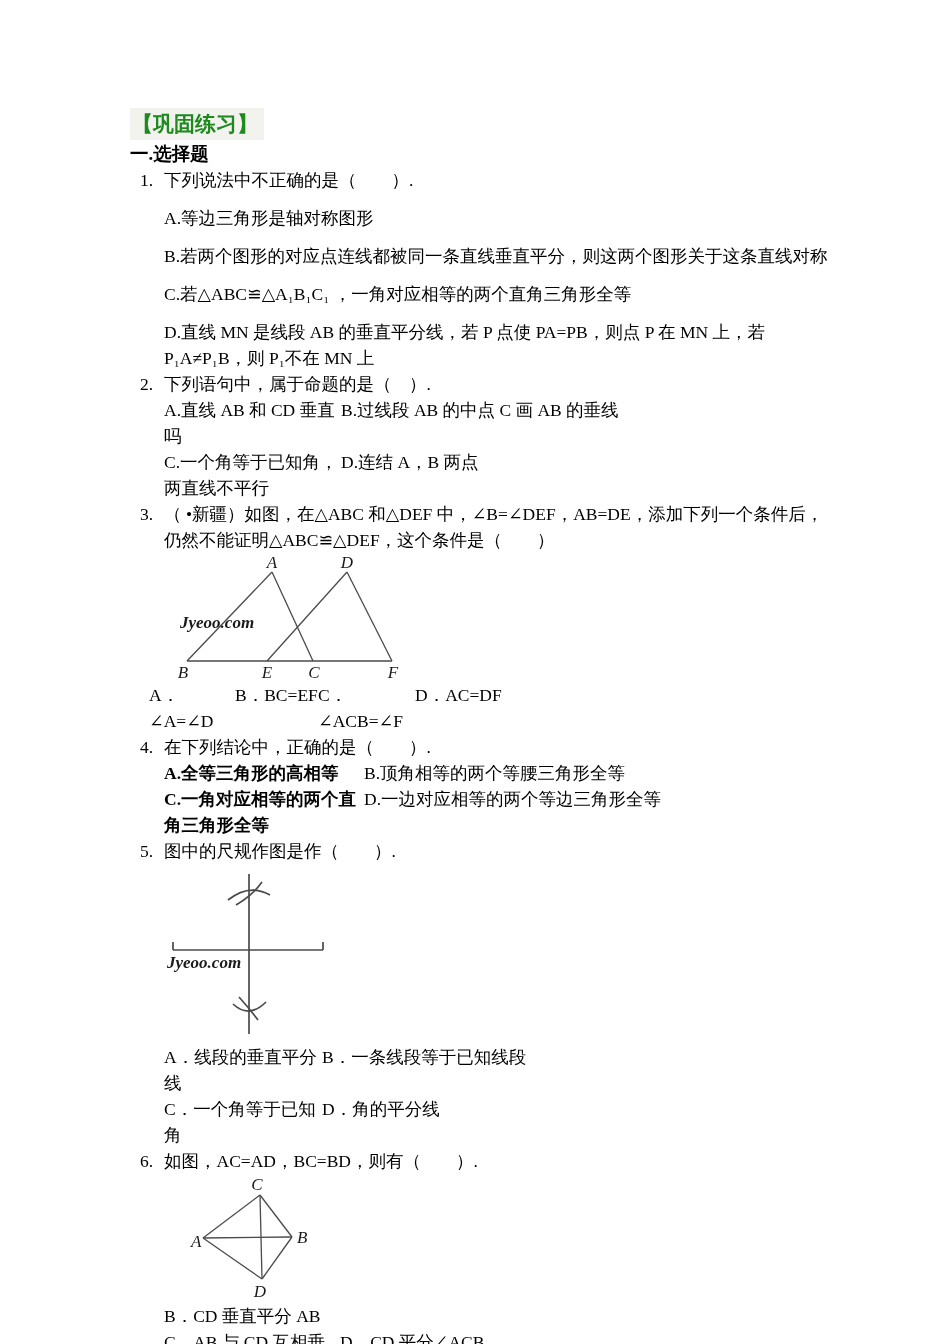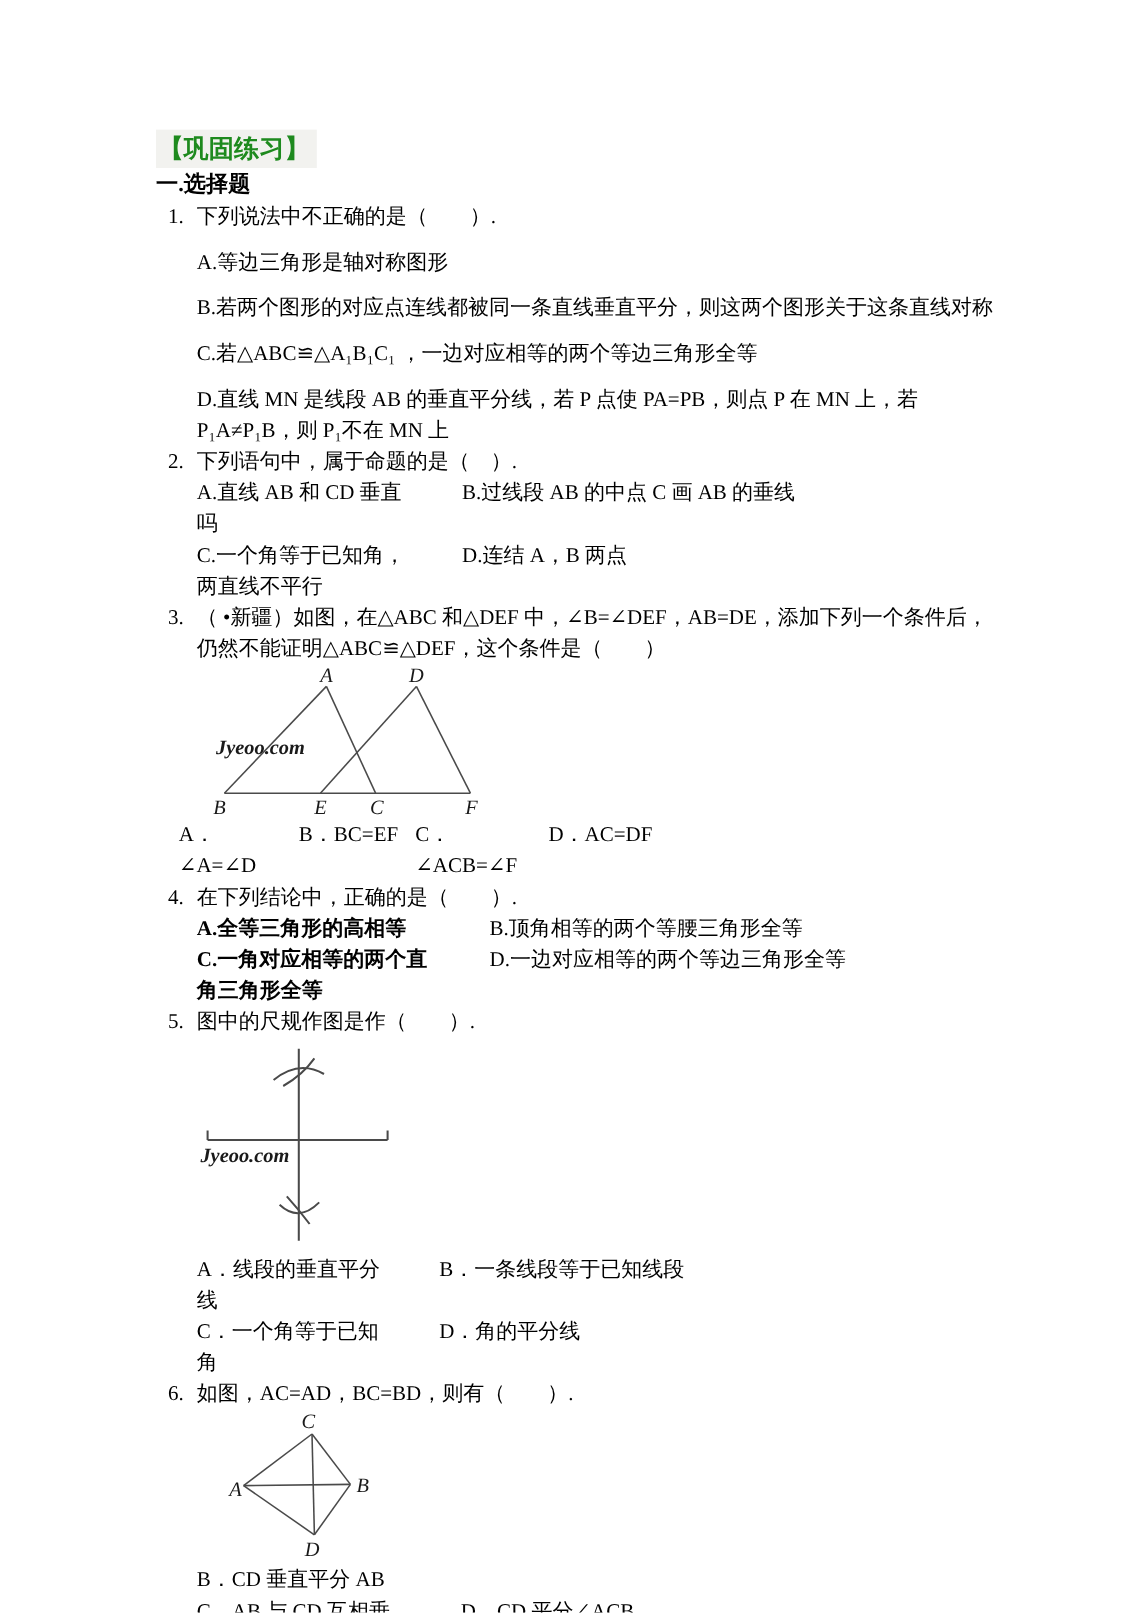"C.若△ABC≌△A₁B₁C₁ ，一边对应相等的两个等边三角形全等" div.opt-line { text: 边对应相等的两个等边 -> 角对应相等的两个直角 }
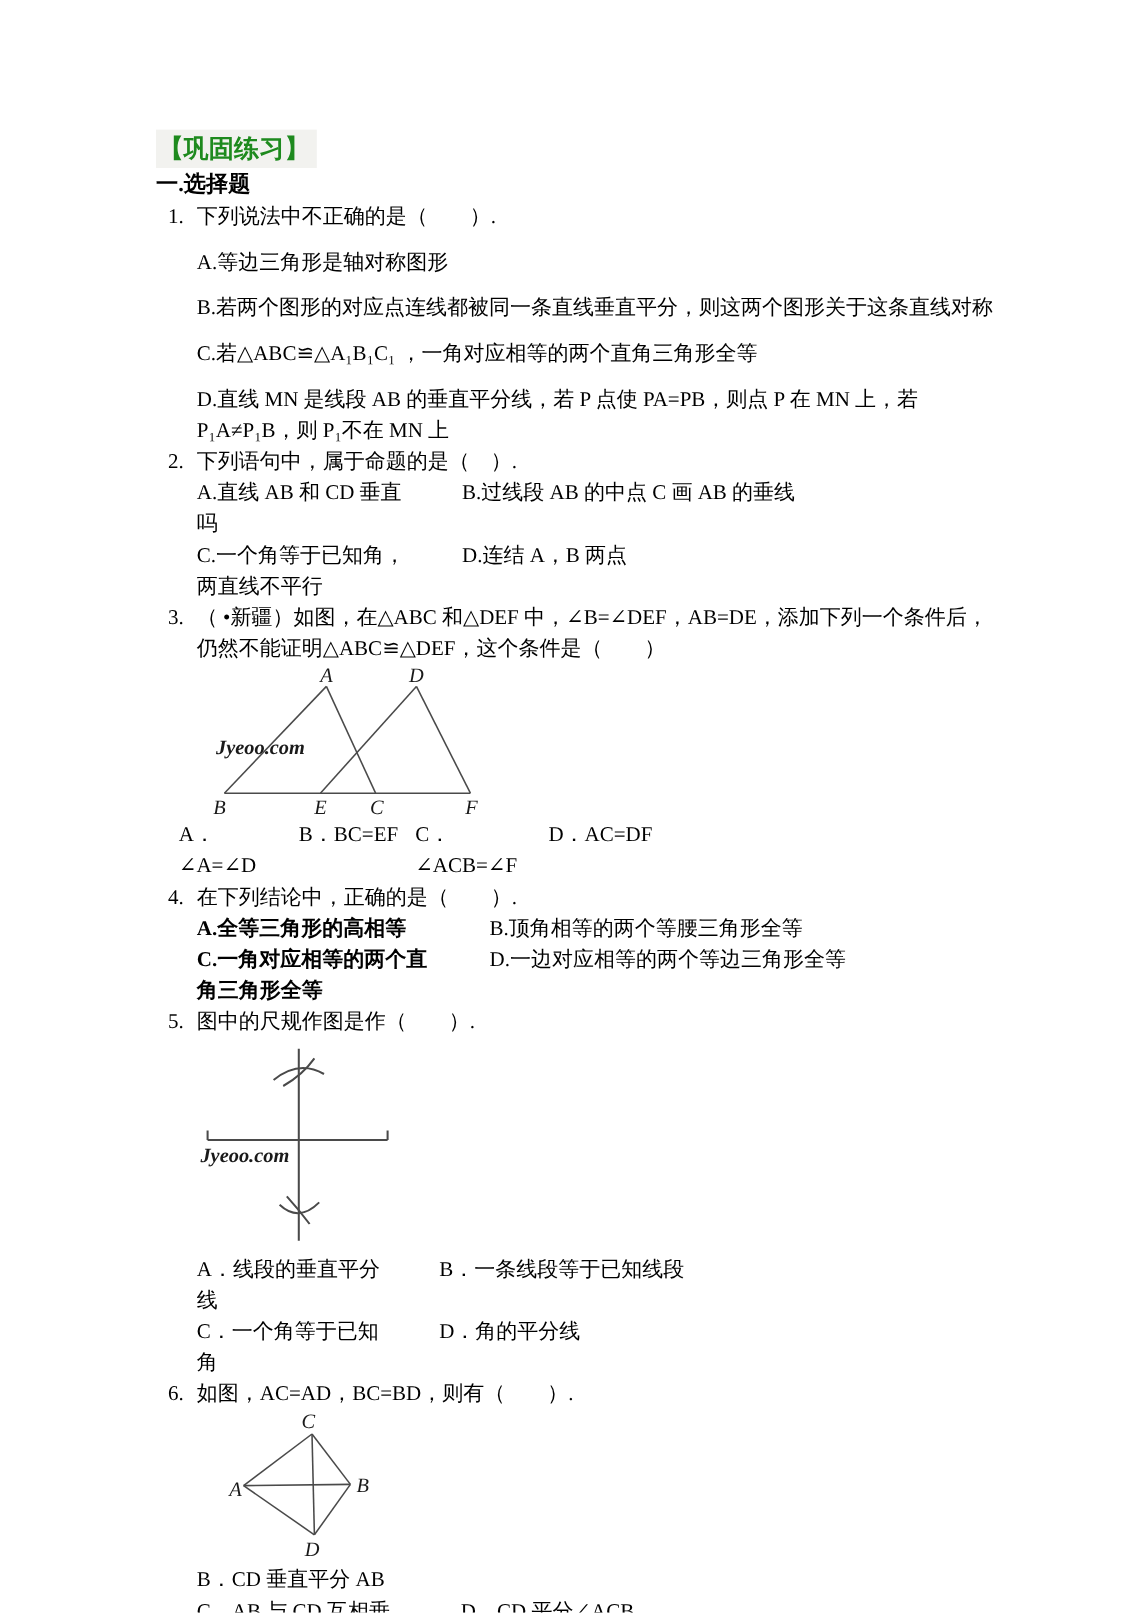"A.直线 AB 和 CD 垂直吗" .opt-row.deep { gap: 44px -> none }
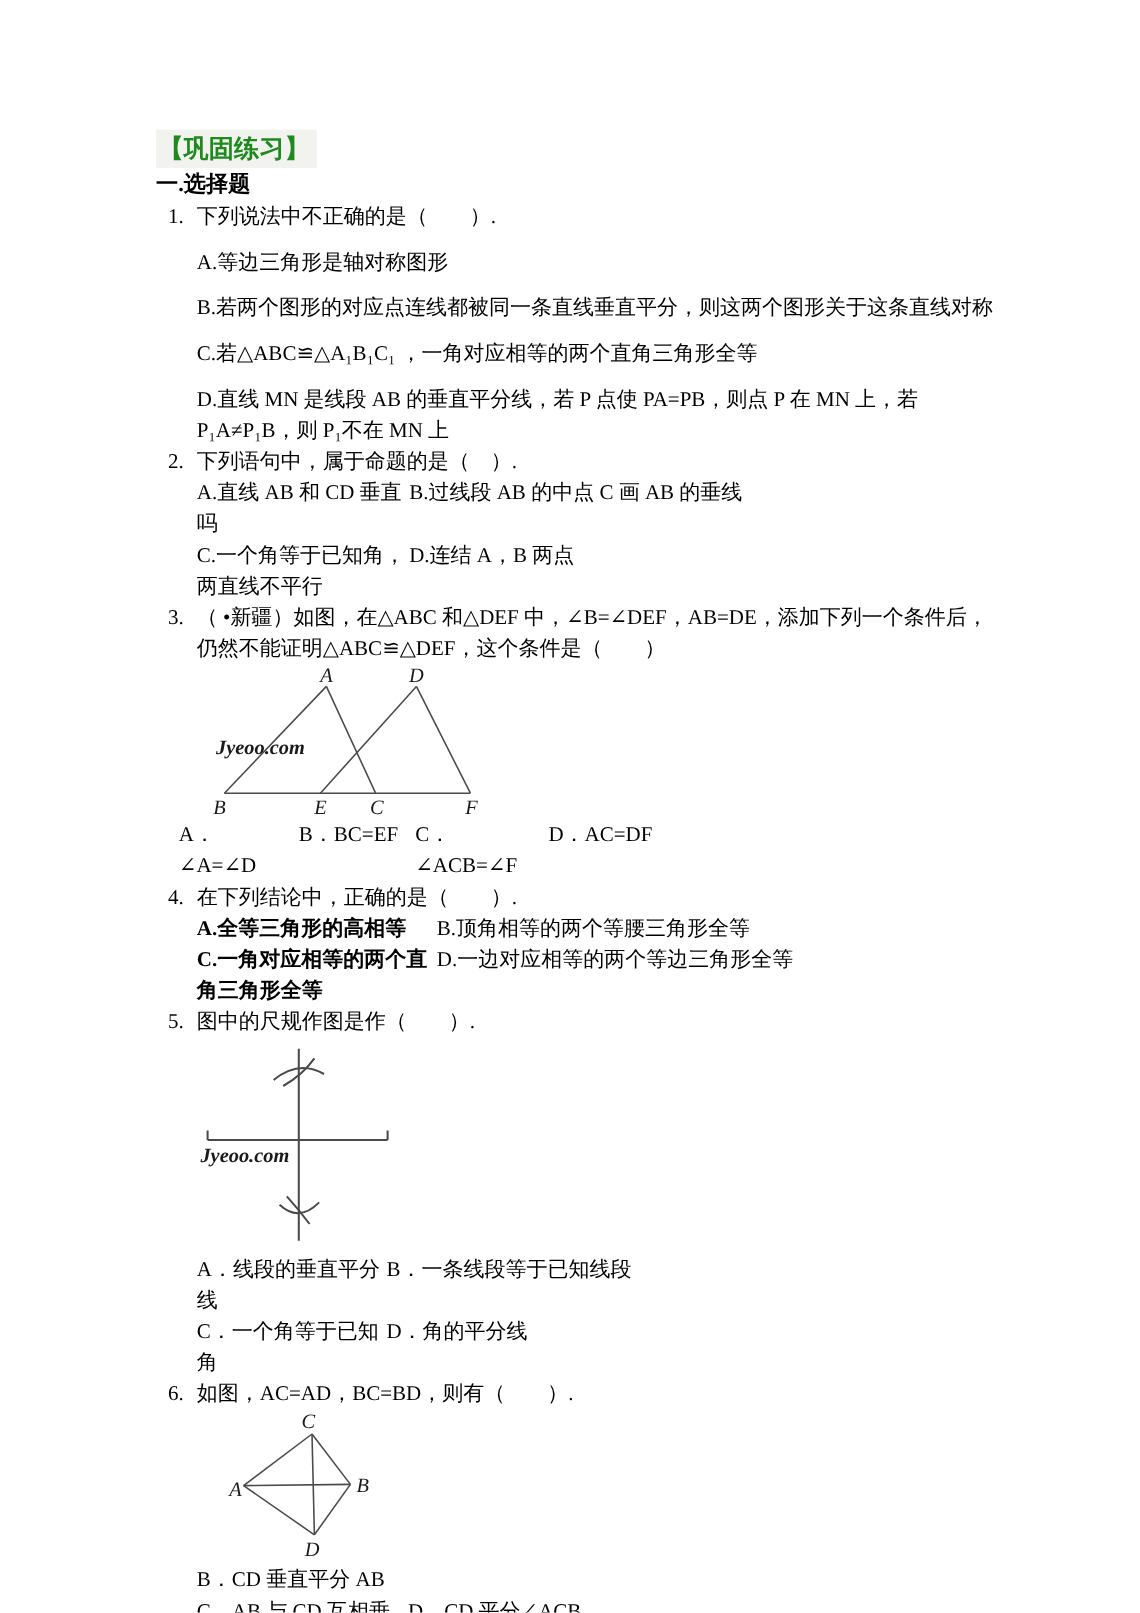"A．∠A=∠D" .opt-row.mid { gap: 14px -> none }
